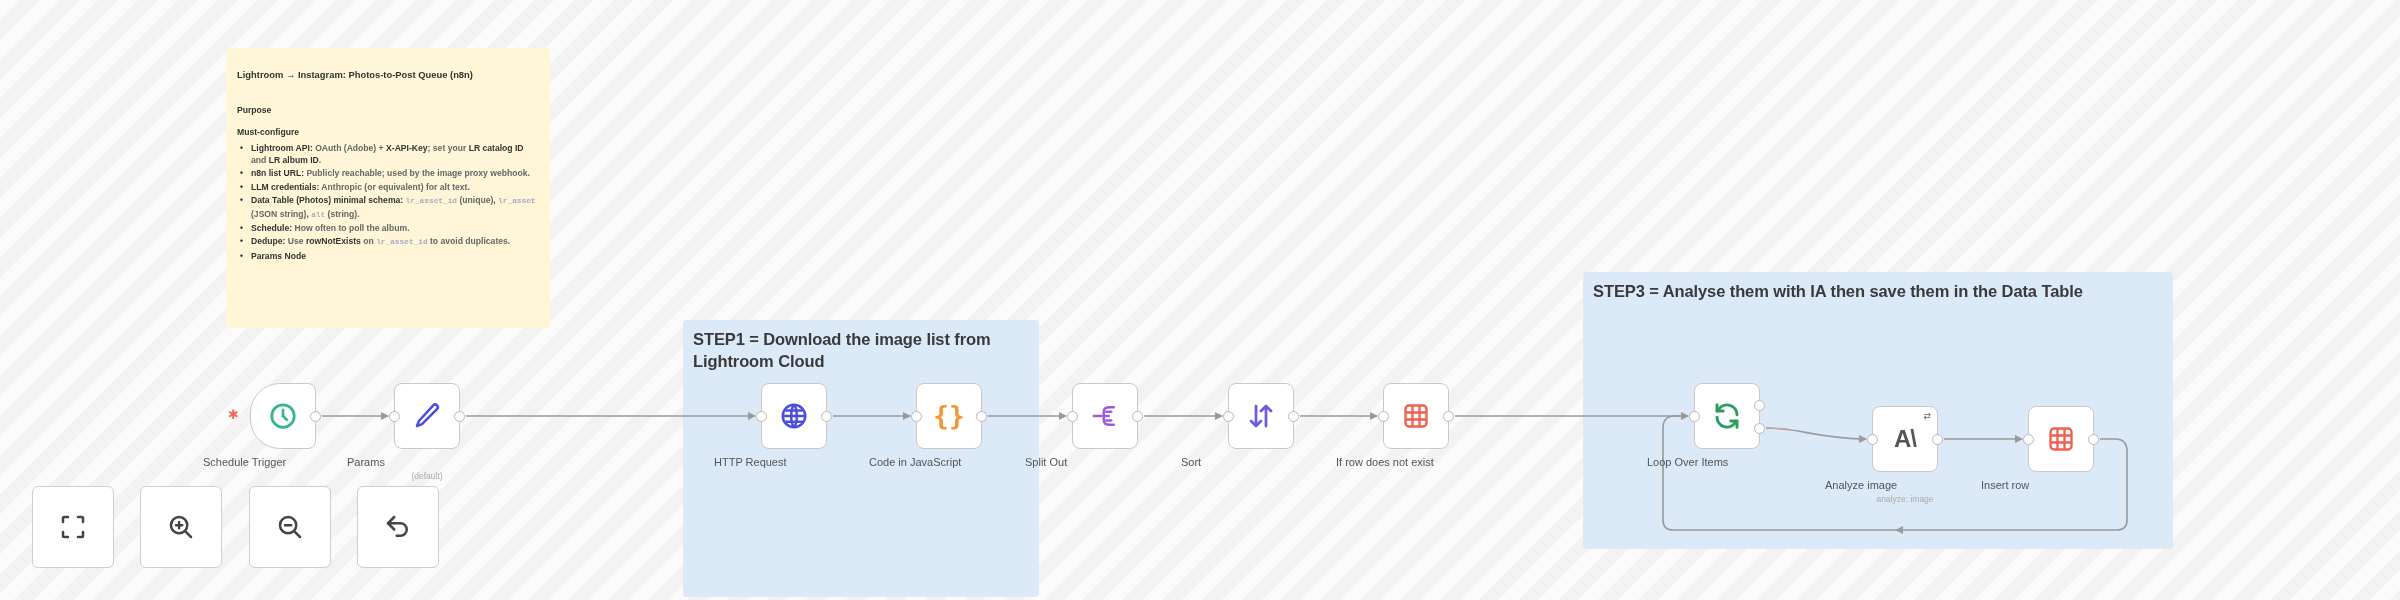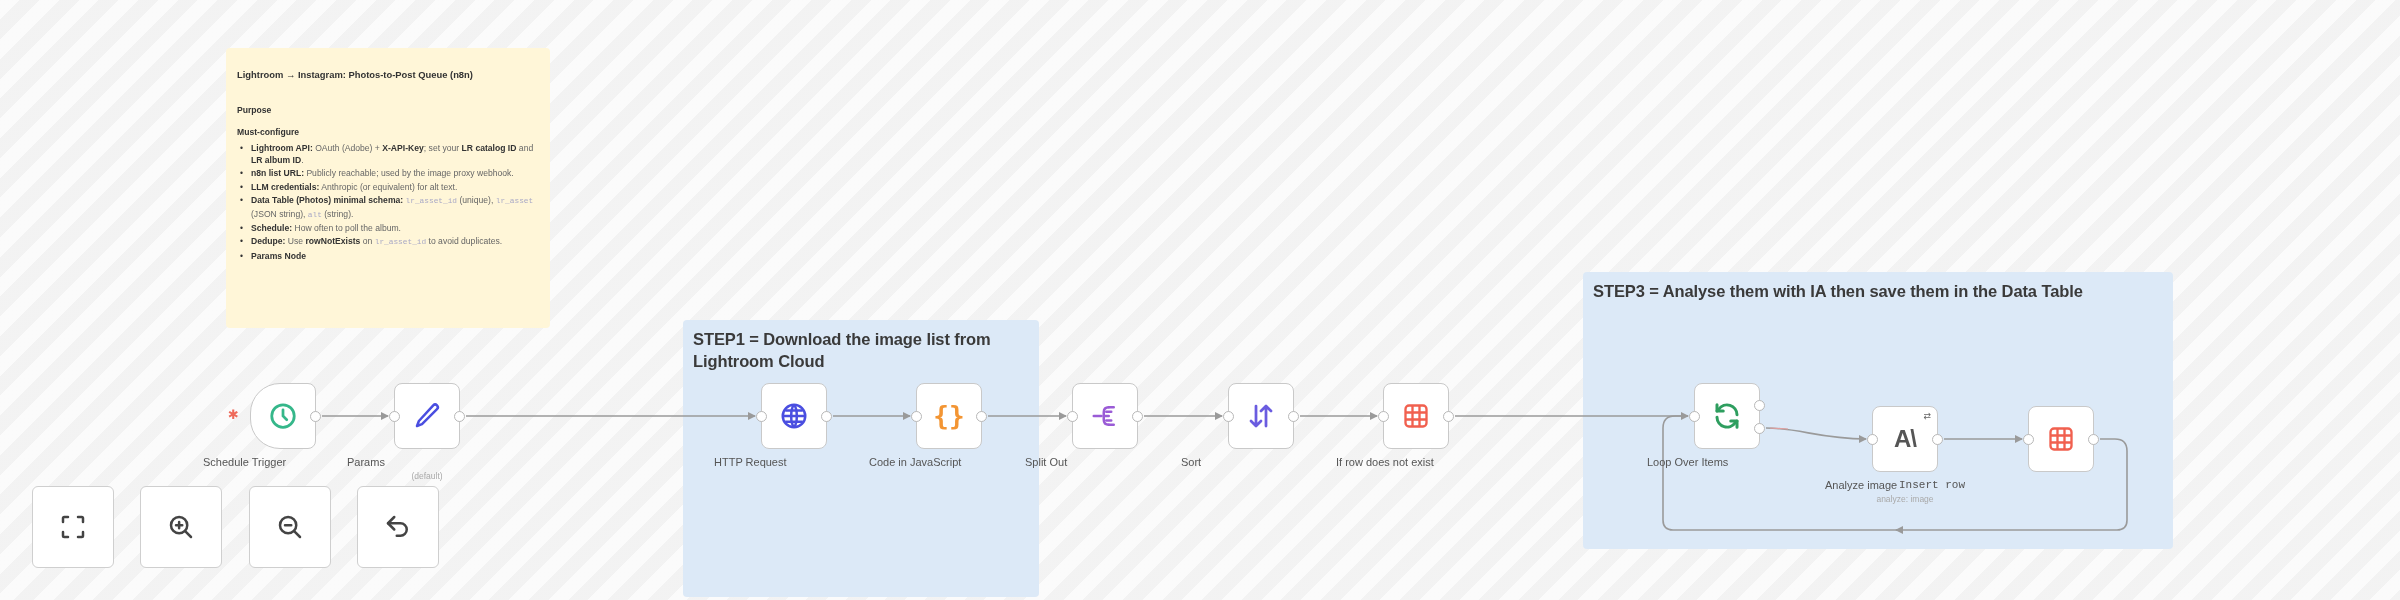"Lightroom API: OAuth (Adobe) +" .sticky li { font-weight: none -> bold }
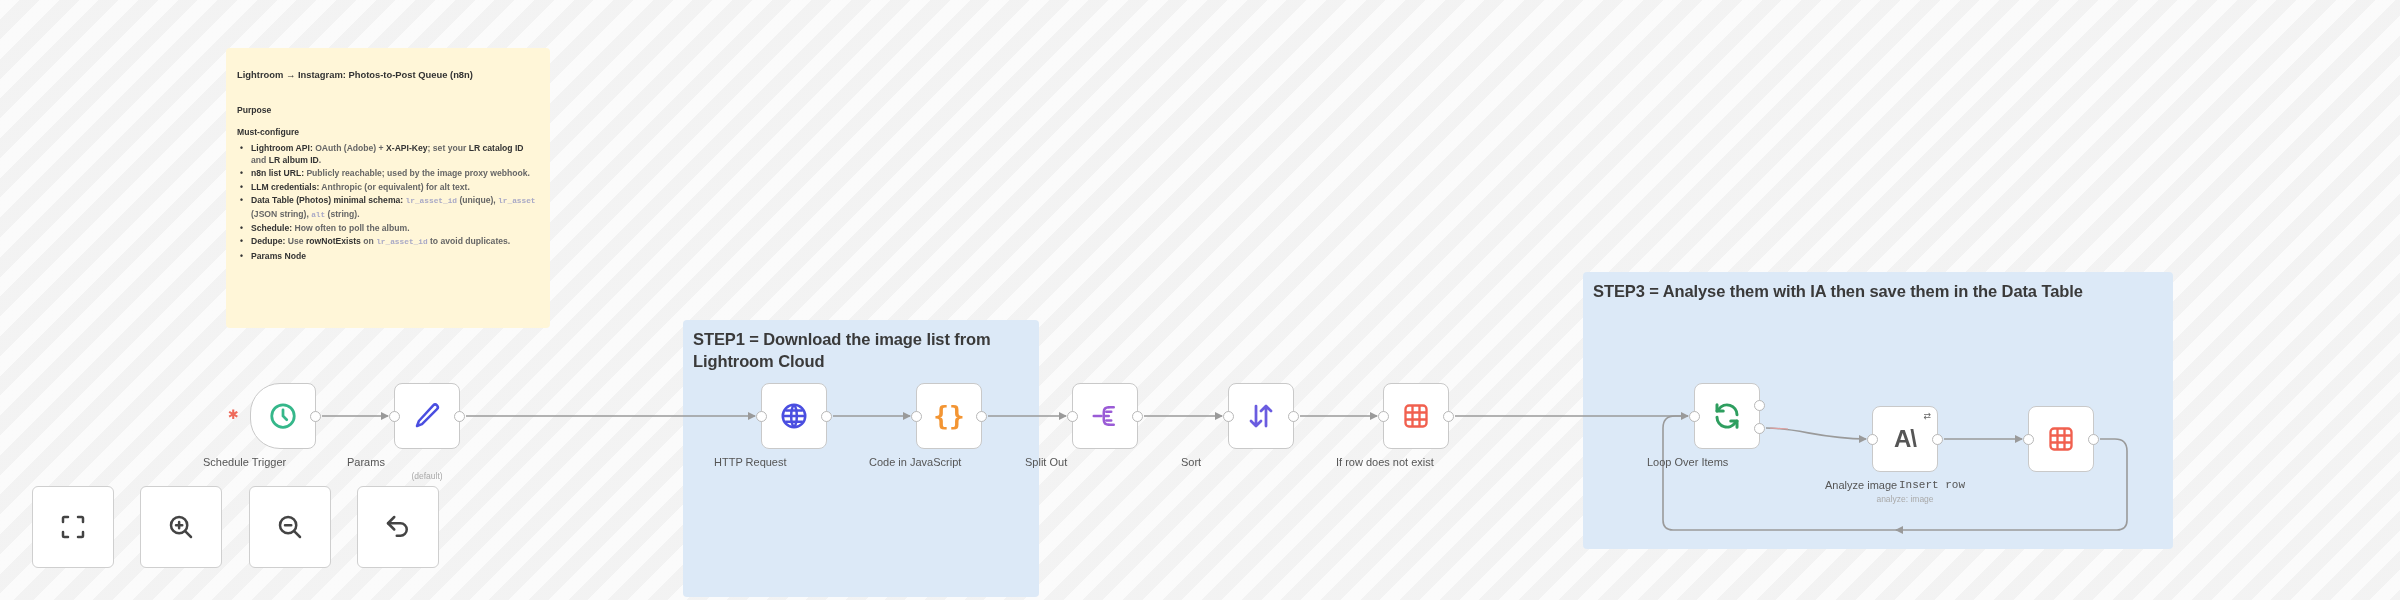"Insert row" div.node-label { font-family: Liberation Mono, monospace -> none; left: 1899px -> 1981px }
